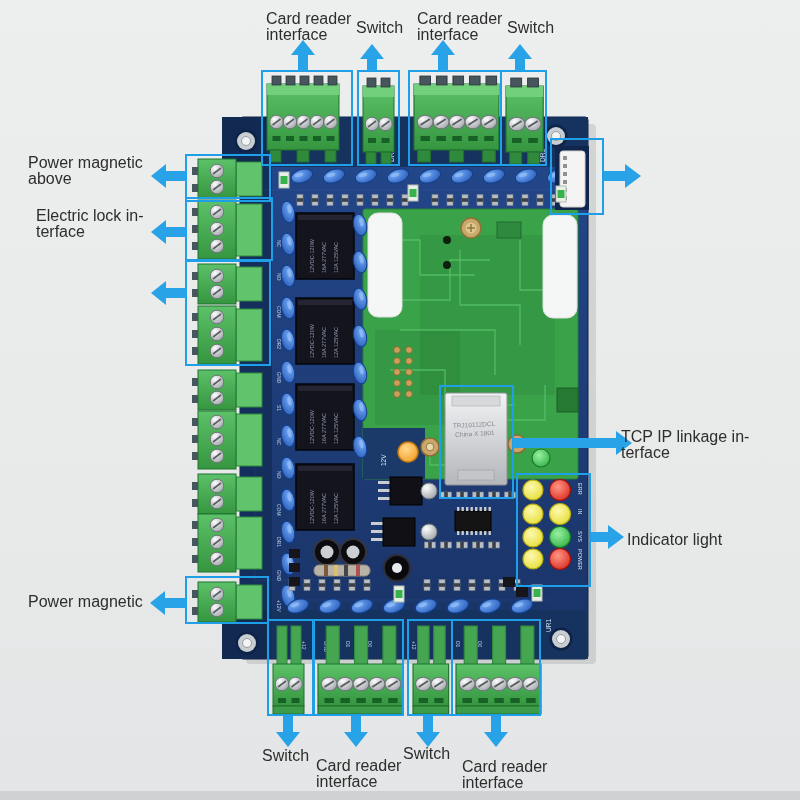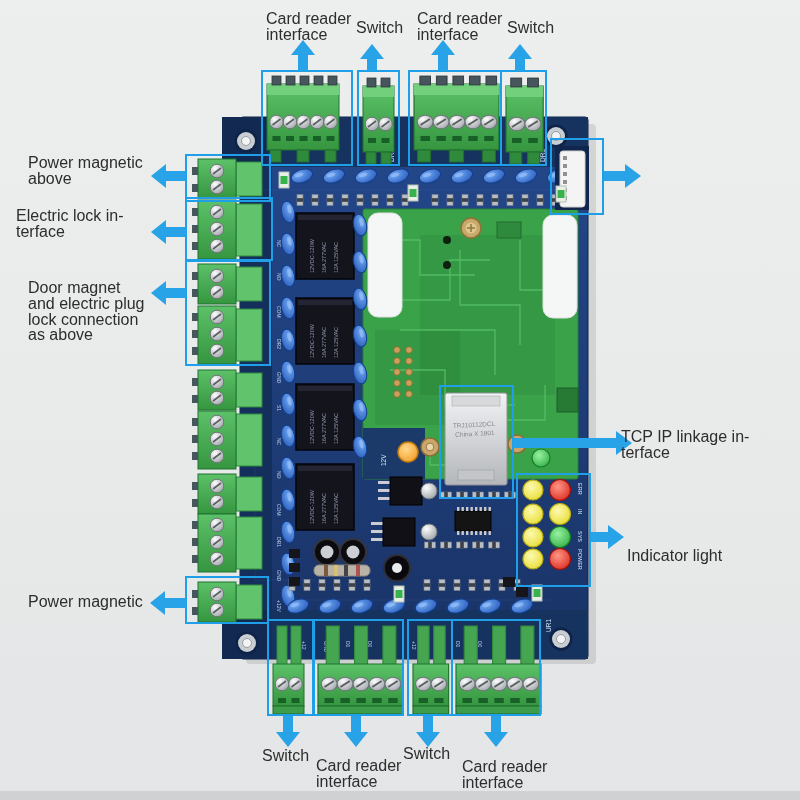"Electric lock in-" div.lbl { left: 16px -> 36px }
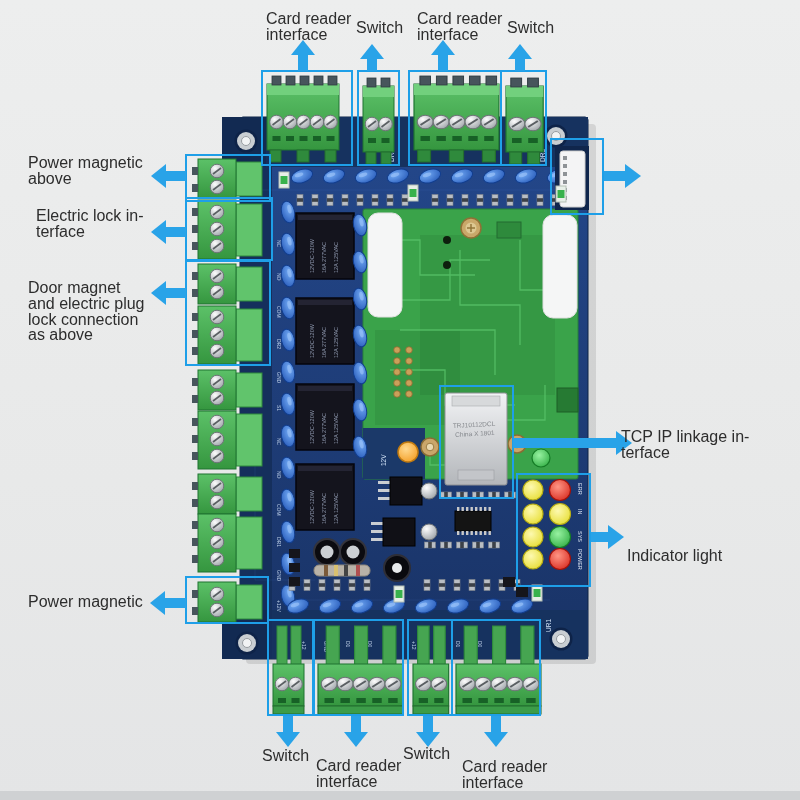"Door magnet" div.lbl { html: <div> <span>Door magnet</span> <span>and electric plug</span> <span>lock connection</span> <span>as above</span> </div> -> none }
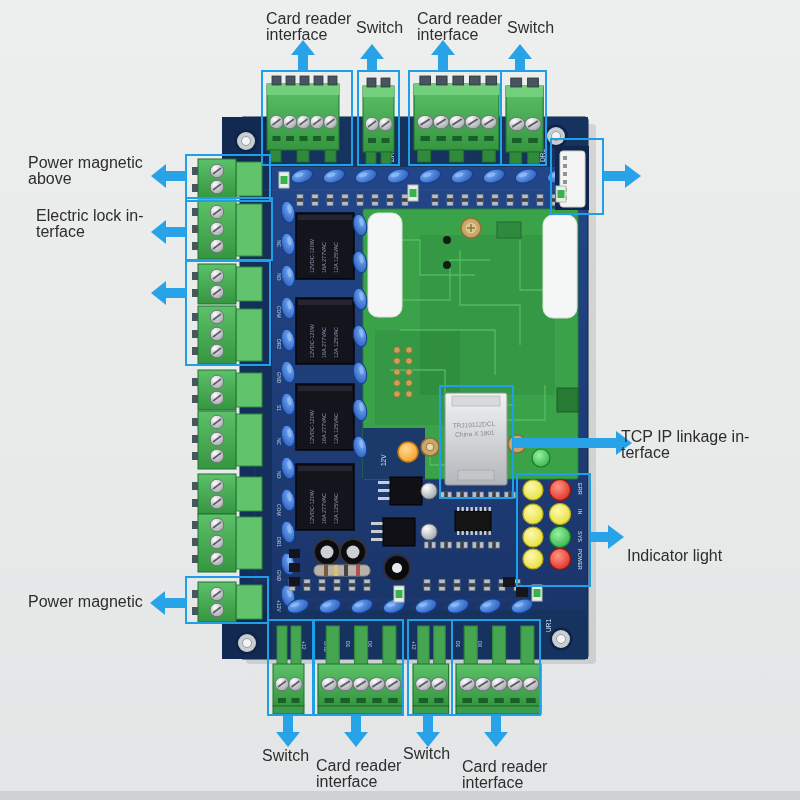"Indicator light" div.lbl { top: 548px -> 532px }
